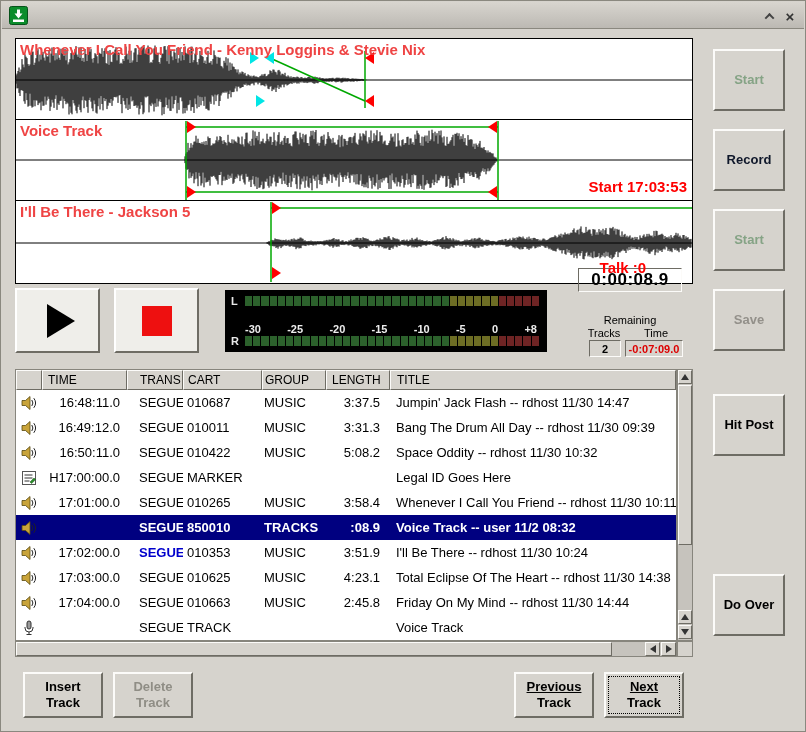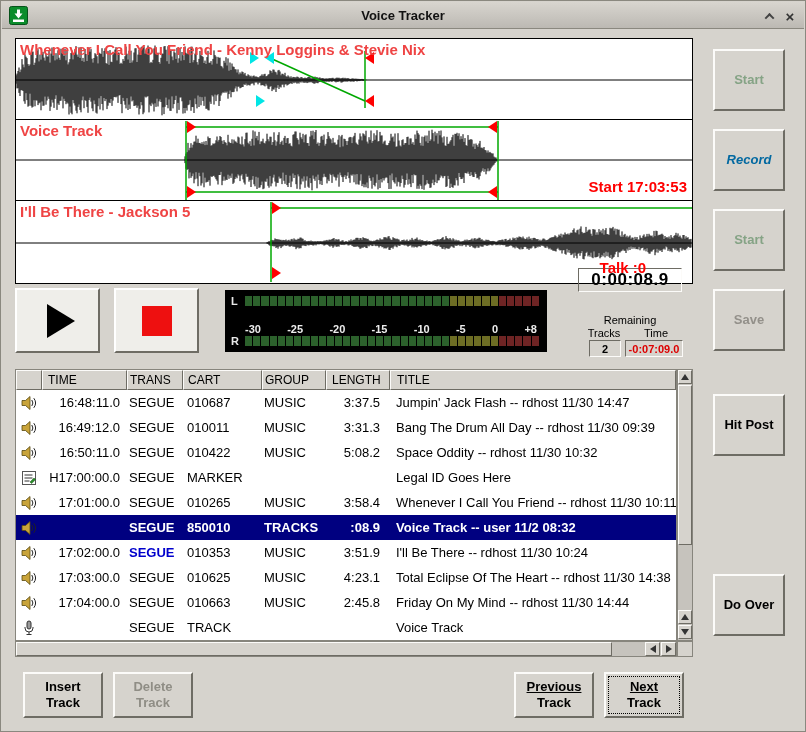"Voice Tracker" div.tb-title { html: <div>Voice Tracker</div> -> none }
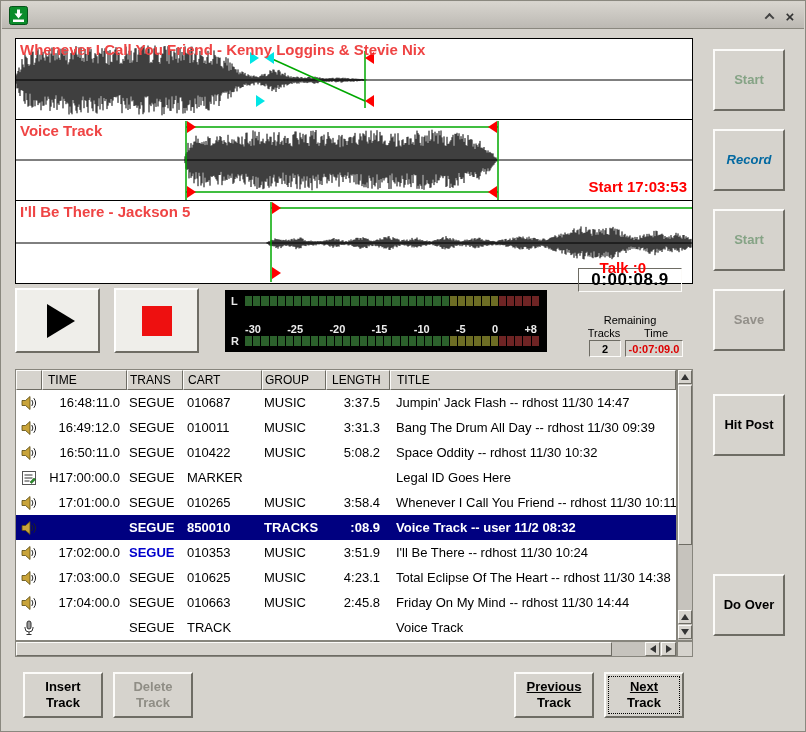"Record" .dis-red { color: #0369a1 -> #0f172a; font-style: italic -> none }
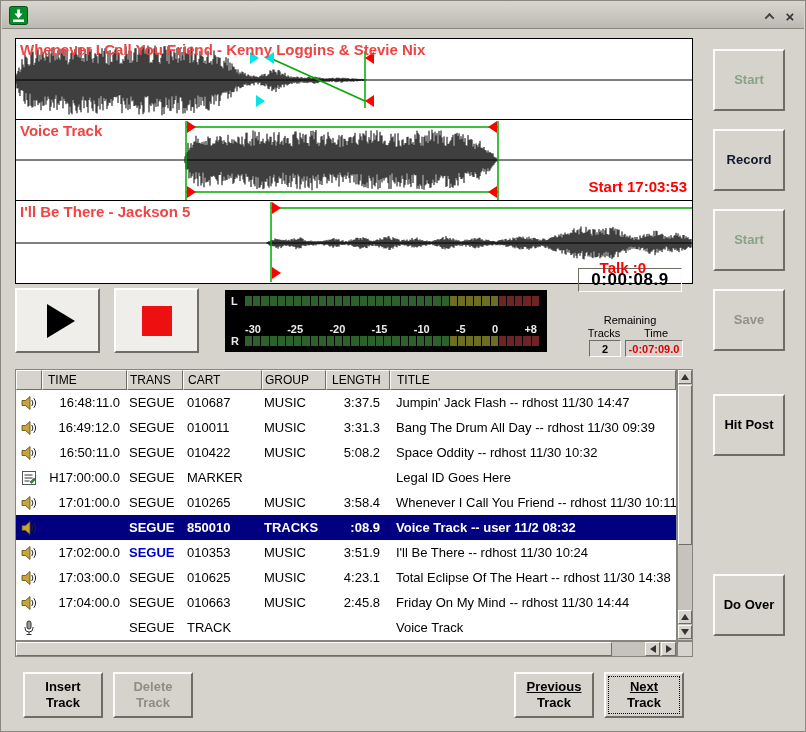"TRANS" .w-trans { padding-left: 2px -> 12px }
